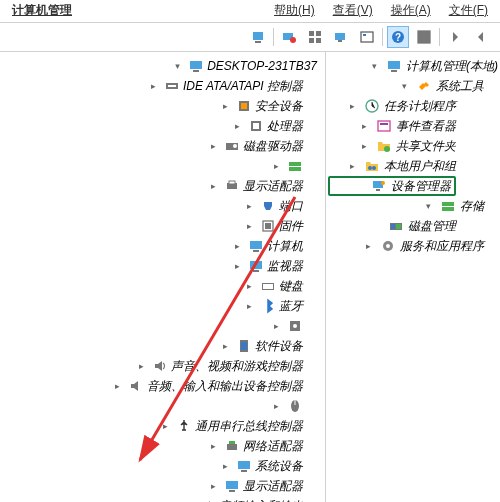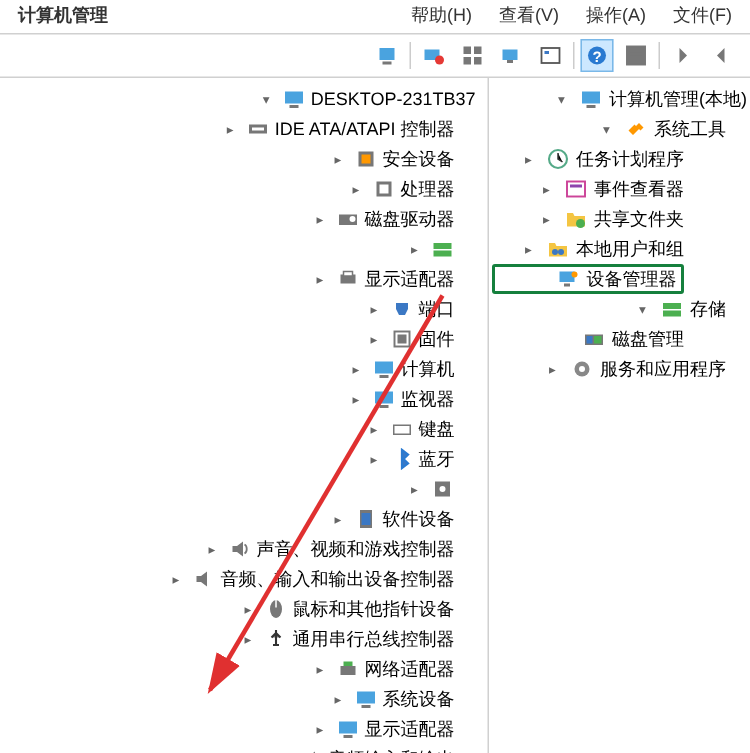"计算机管理" .menubar span { text-decoration: none -> underline }
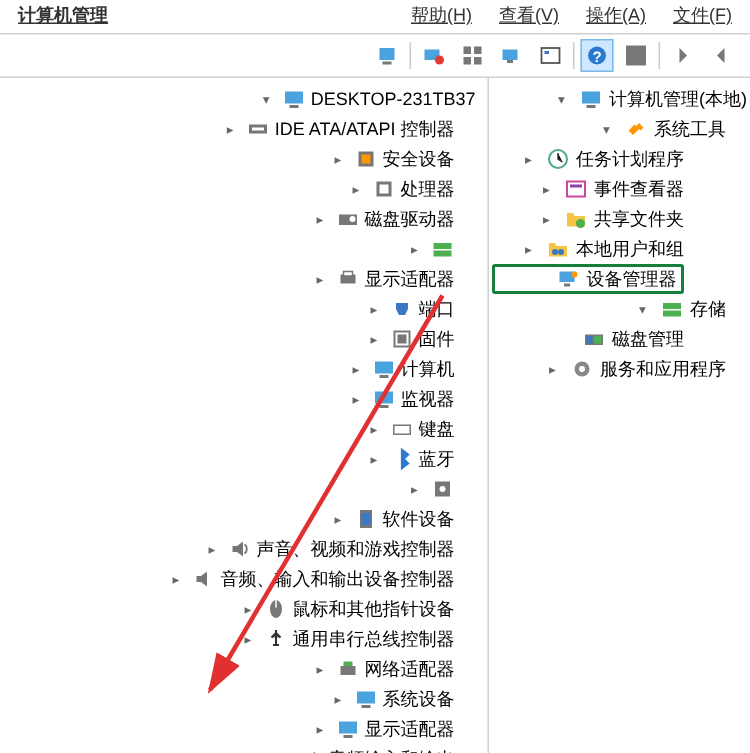"DESKTOP-231TB37" .device-item .label { font-style: none -> italic }
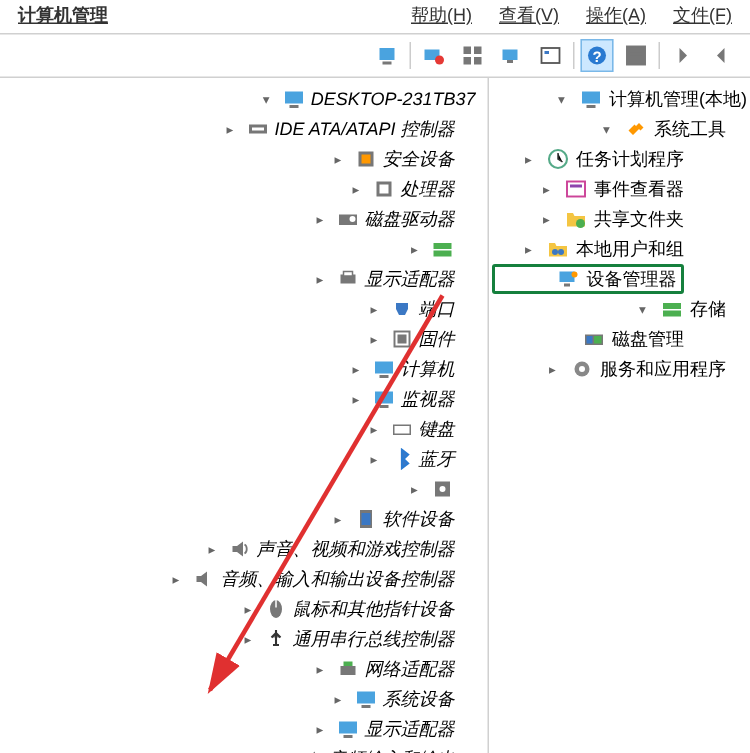"计算机管理(本地)" .tree-item .label { font-style: none -> italic }
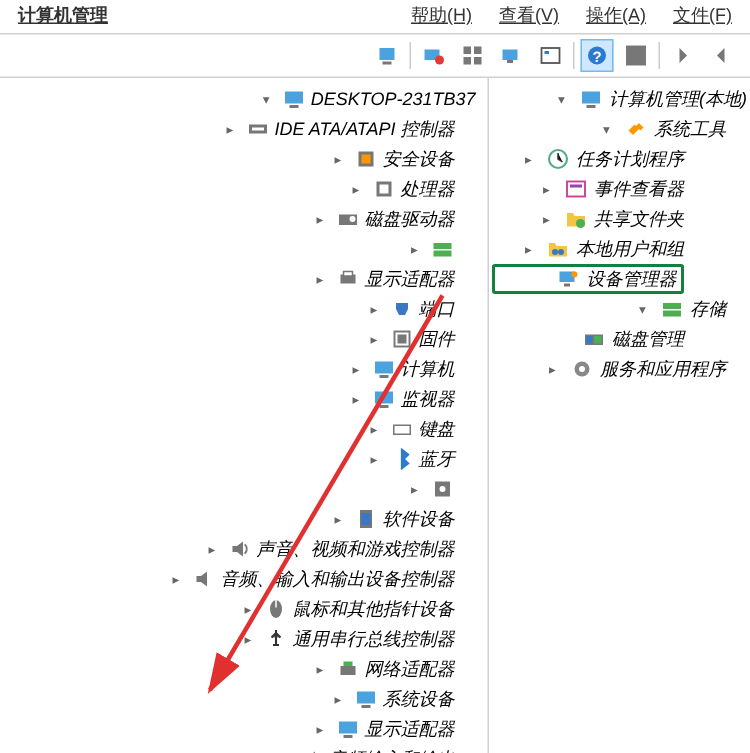"鼠标和其他指针设备" span.label { html: <span>鼠标和其他指针设备</span> -> none }
